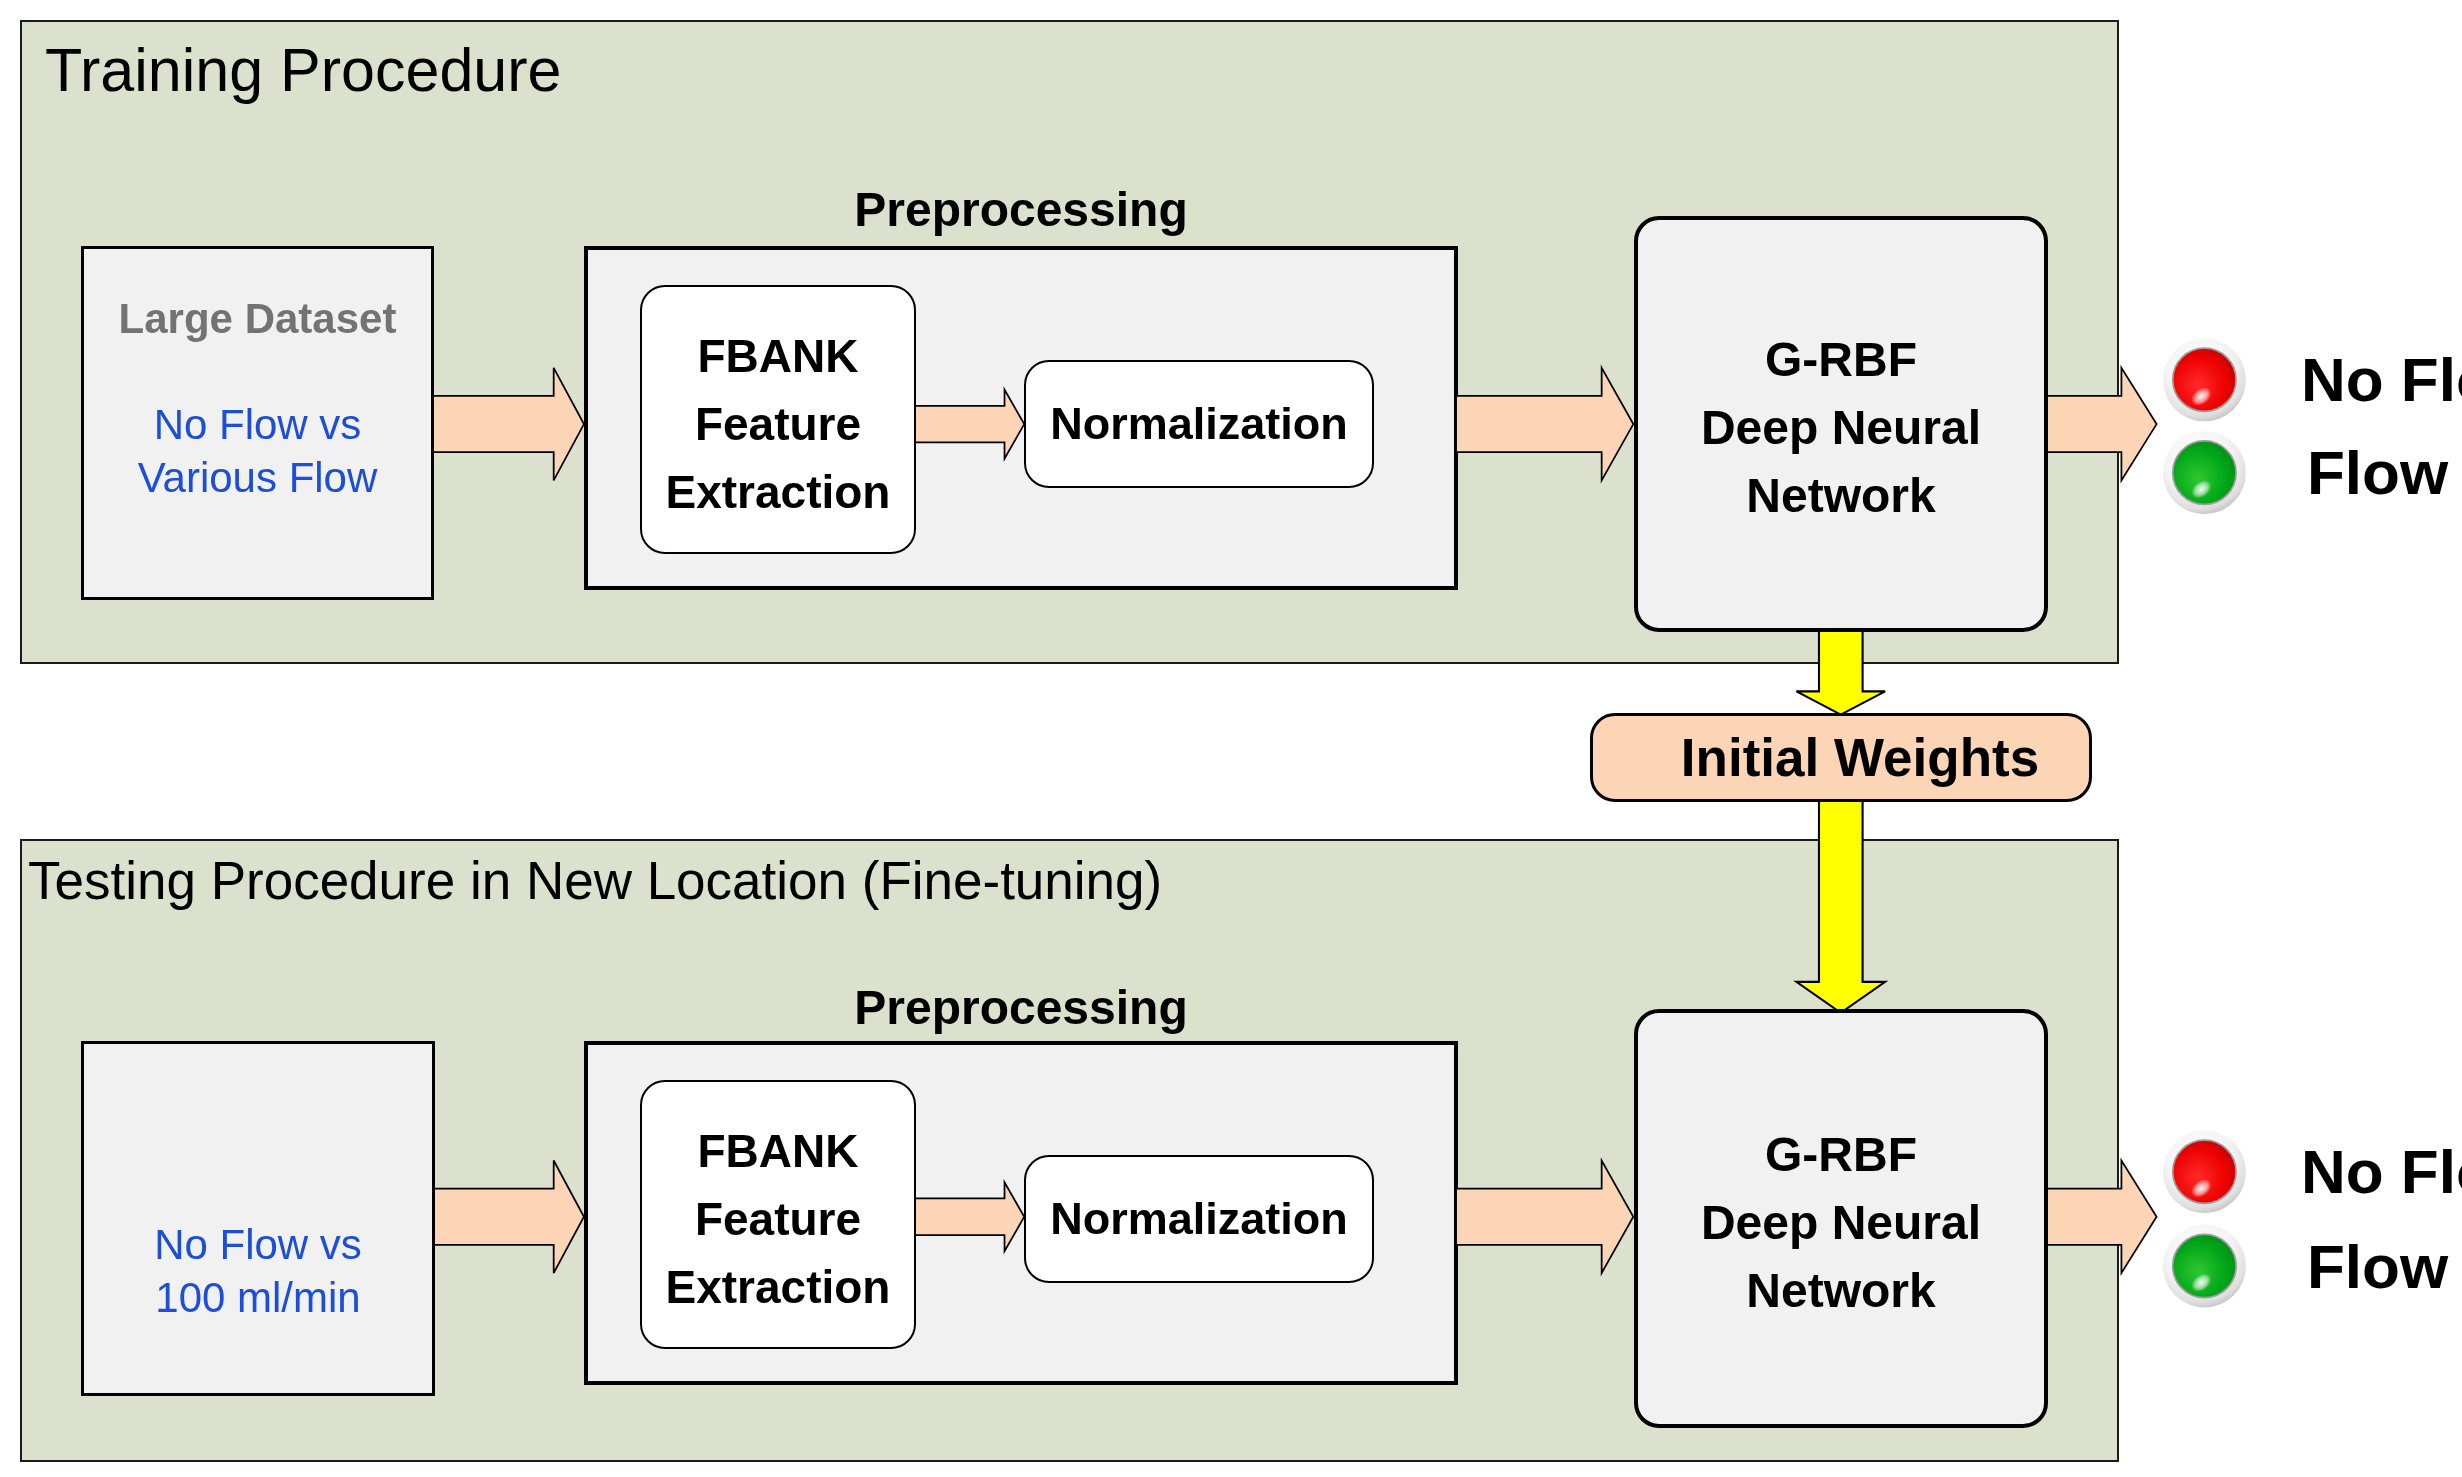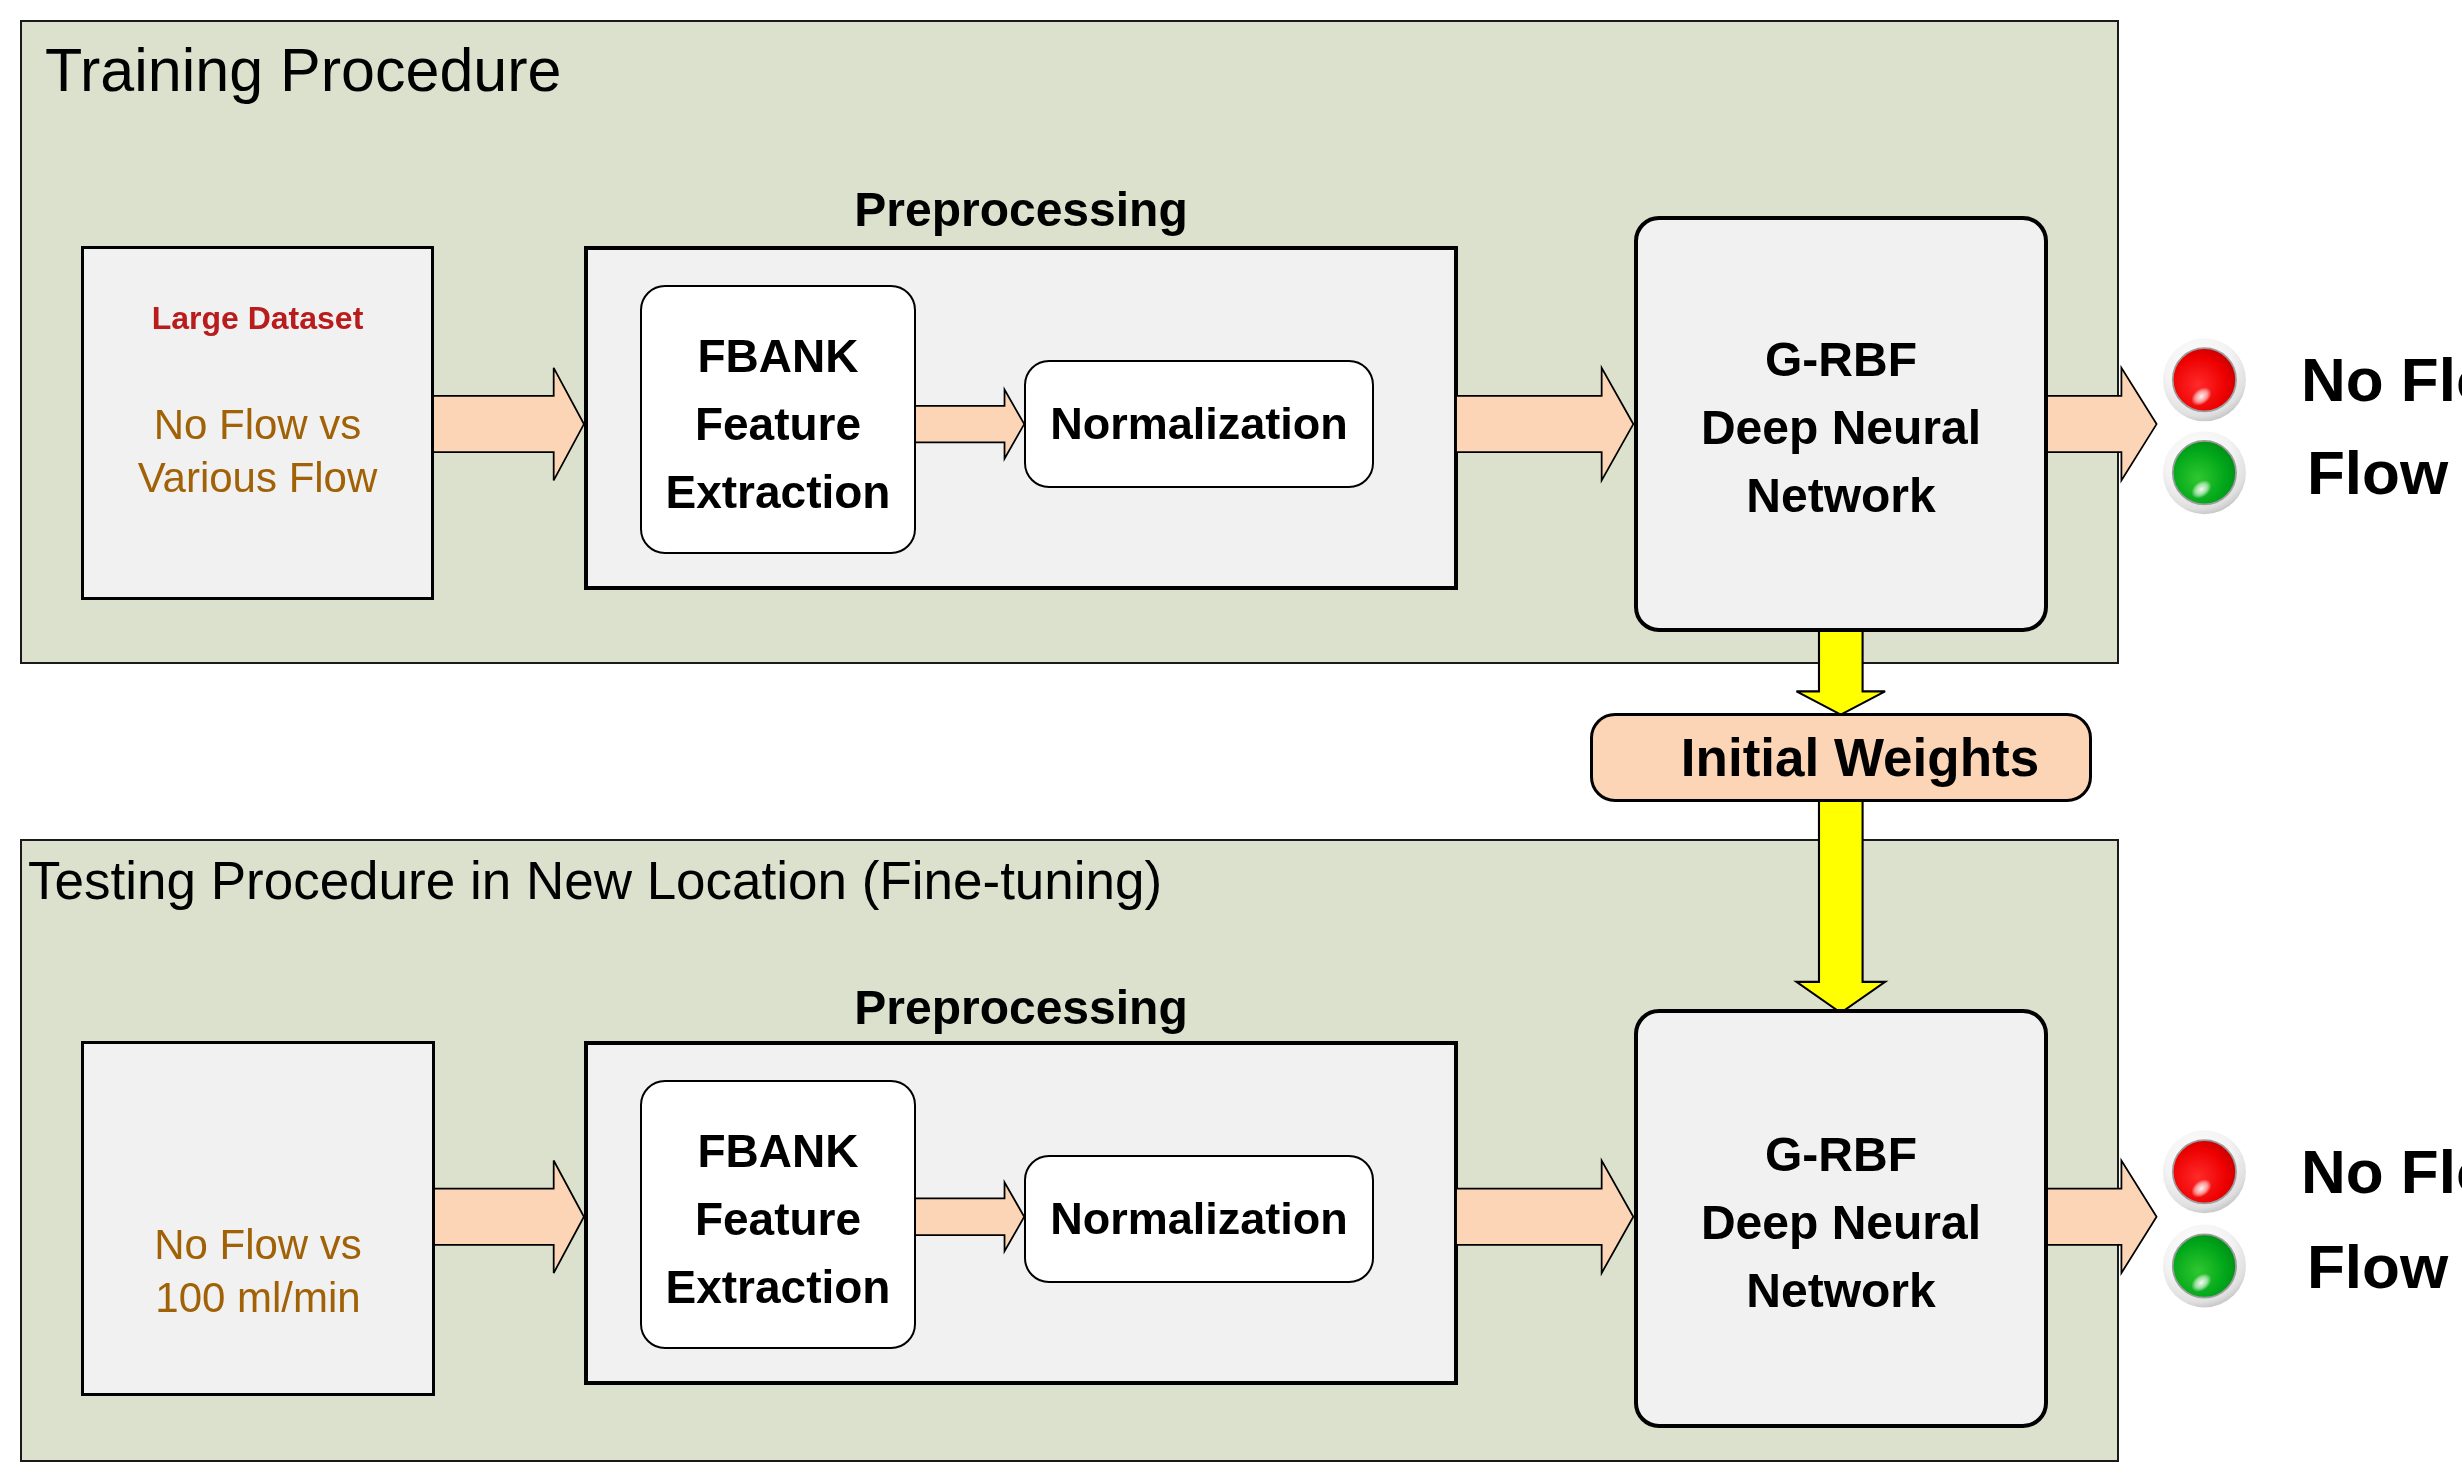"Large Dataset" .ds-title { color: #b91c1c -> #737373; font-size: 32px -> 42px }
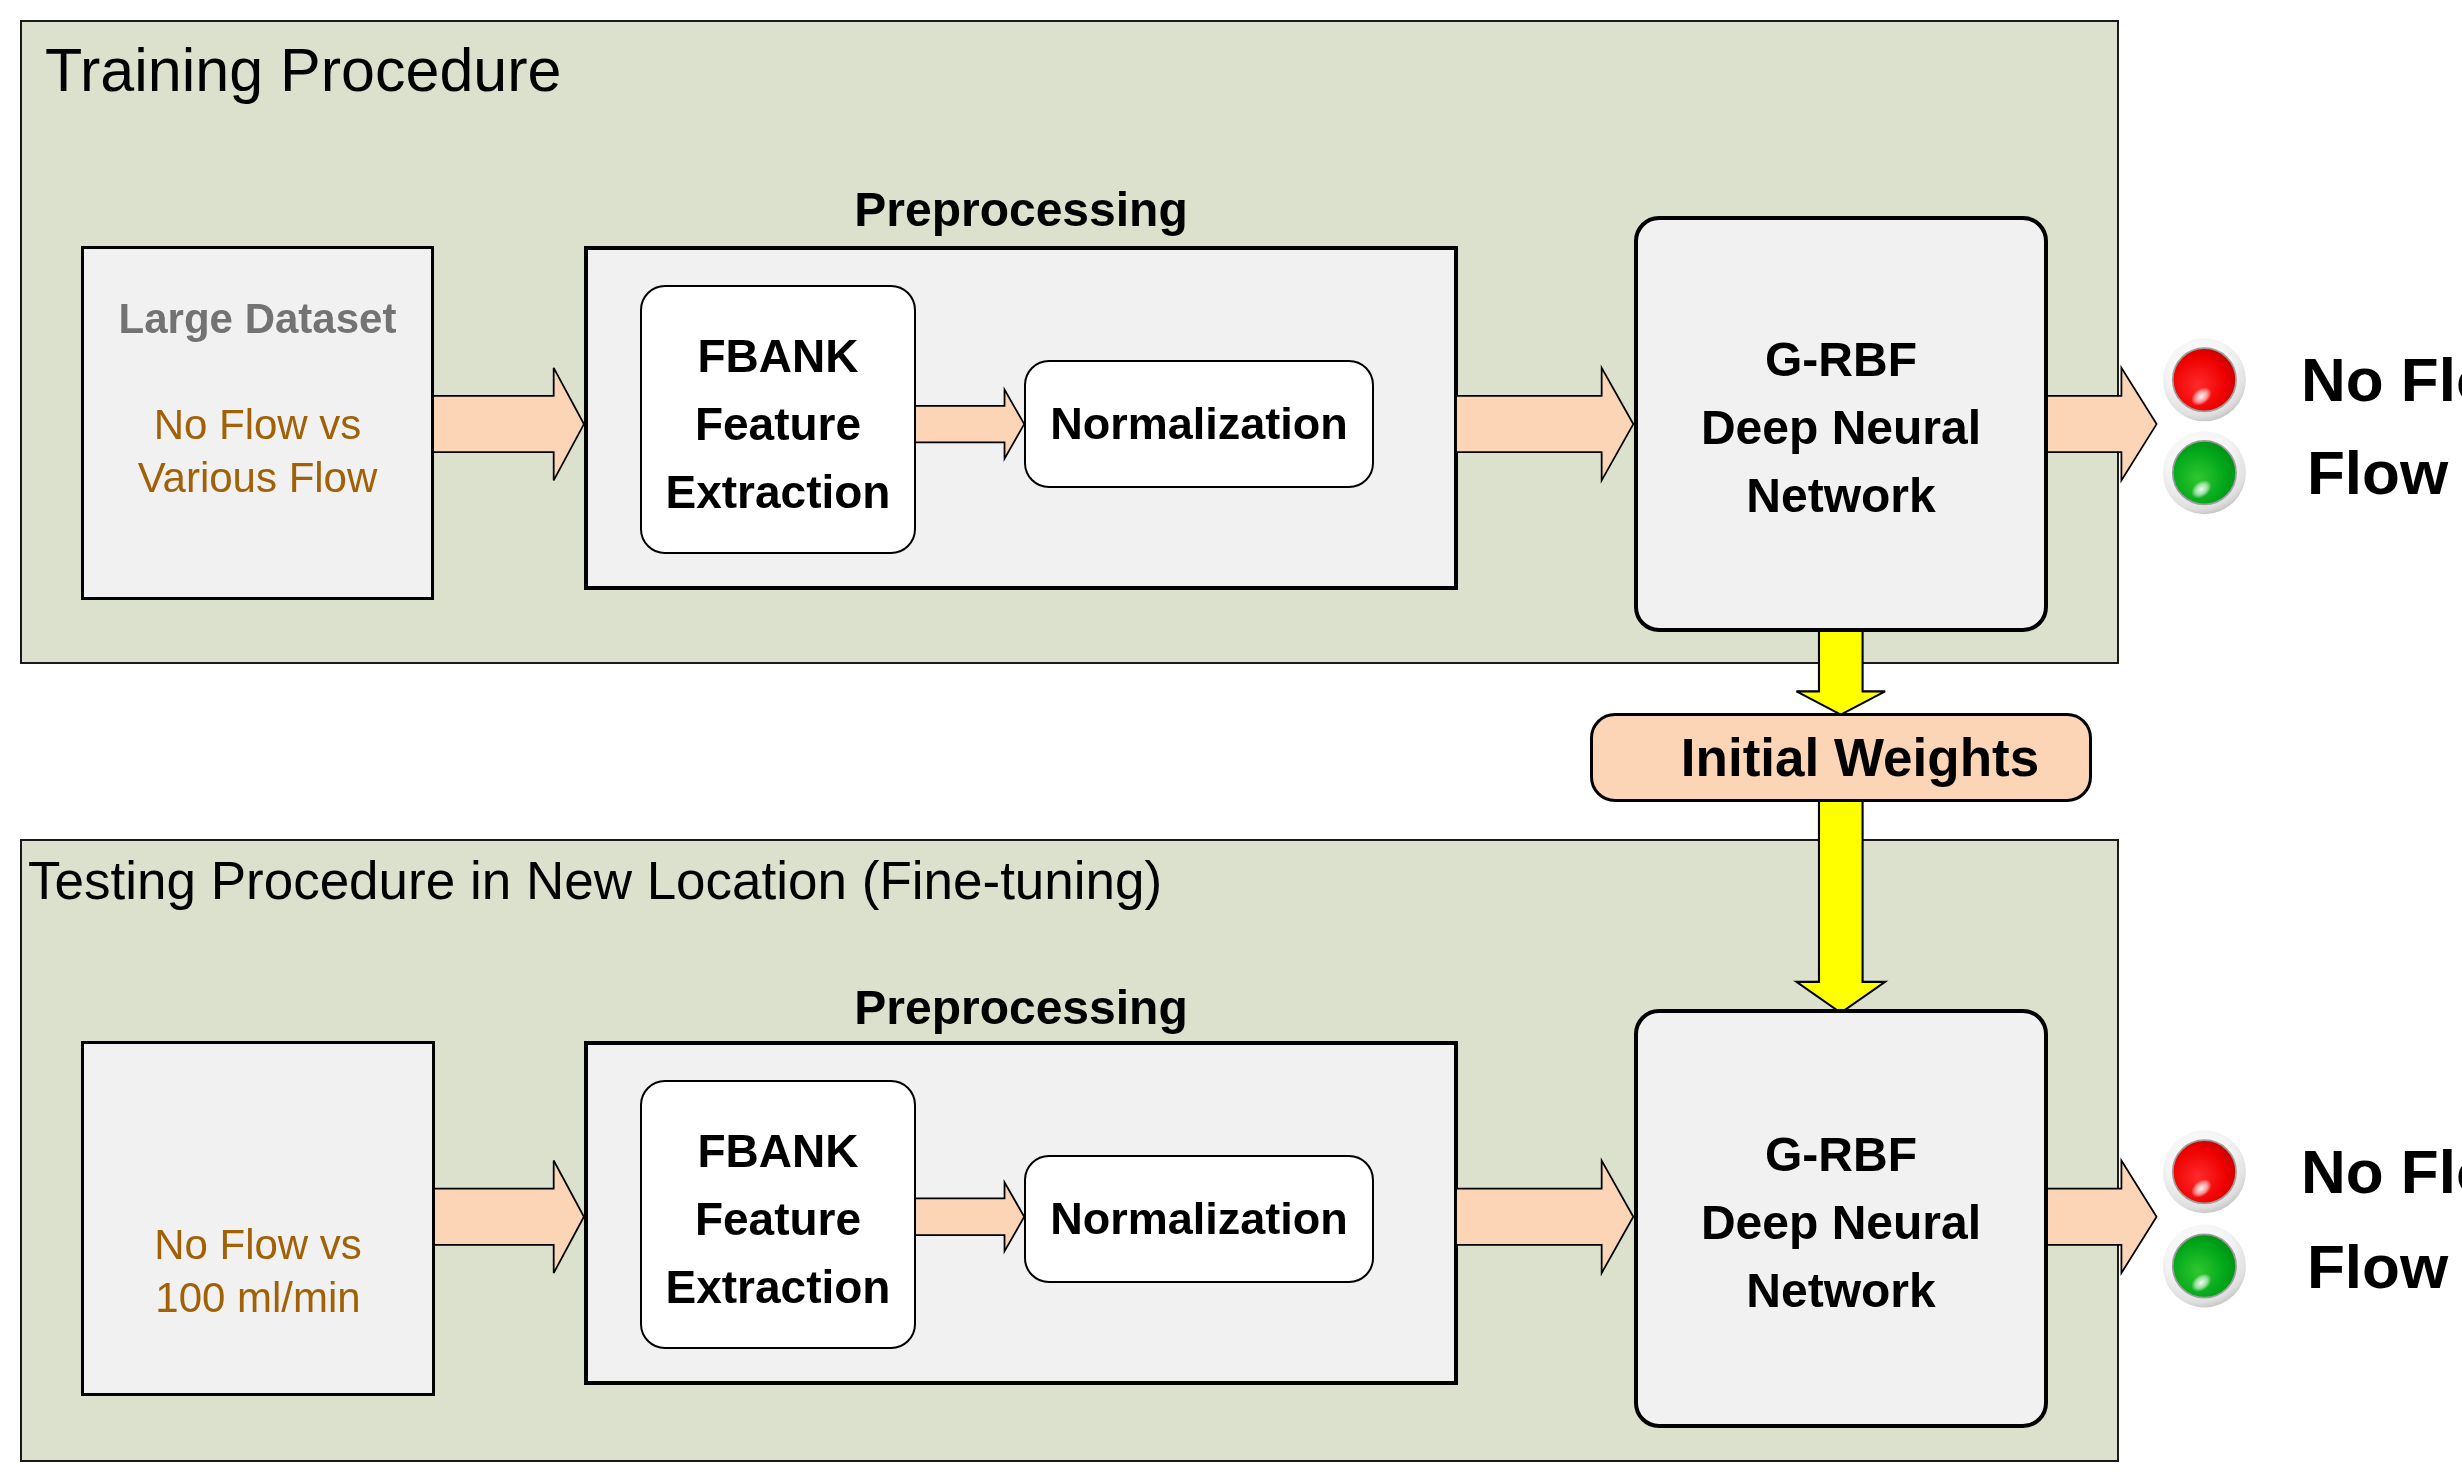"No Flow vs" .ds-body { color: #a16207 -> #1d4ed8 }
